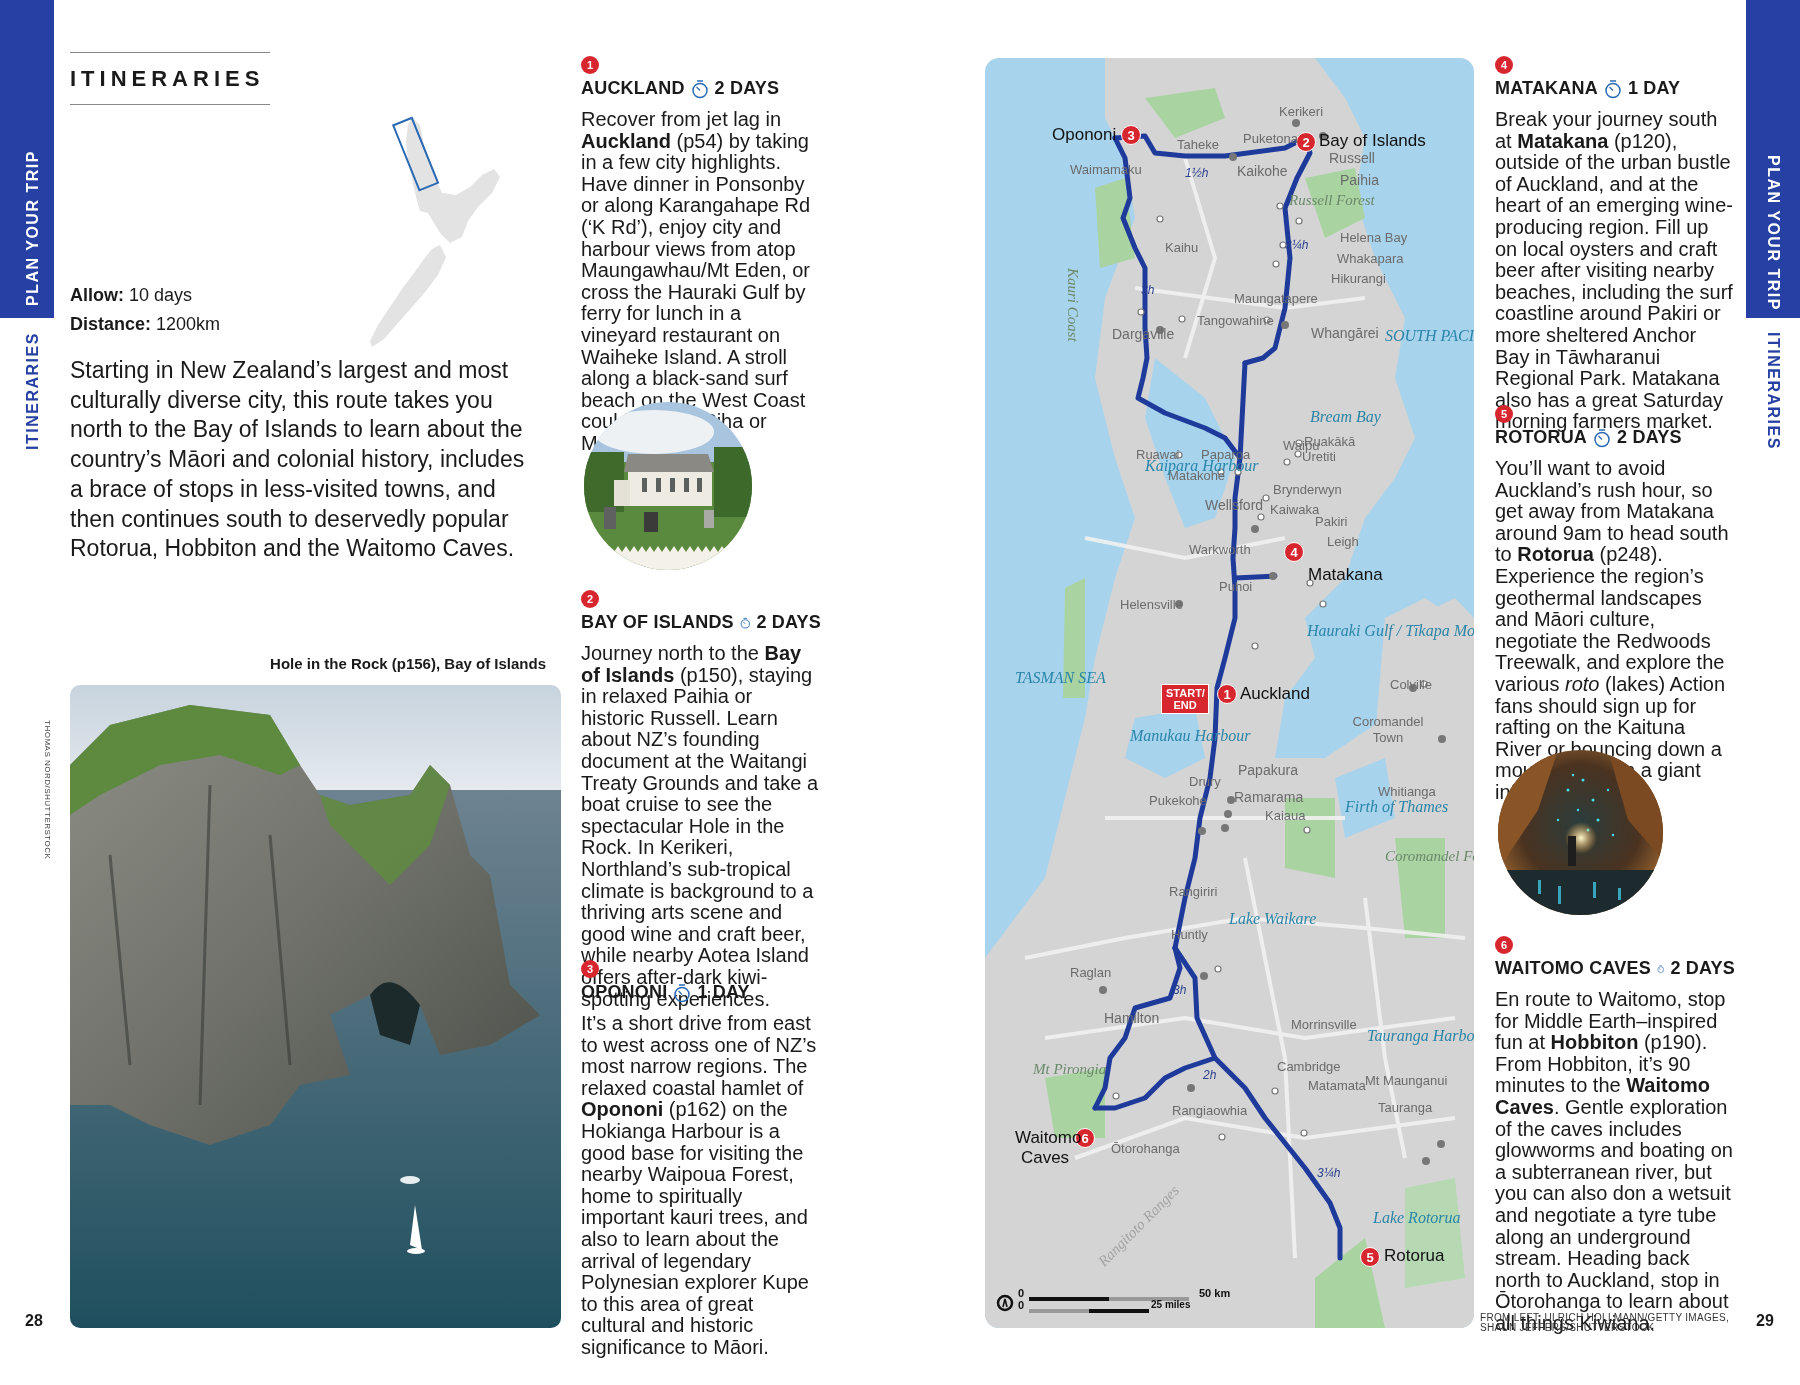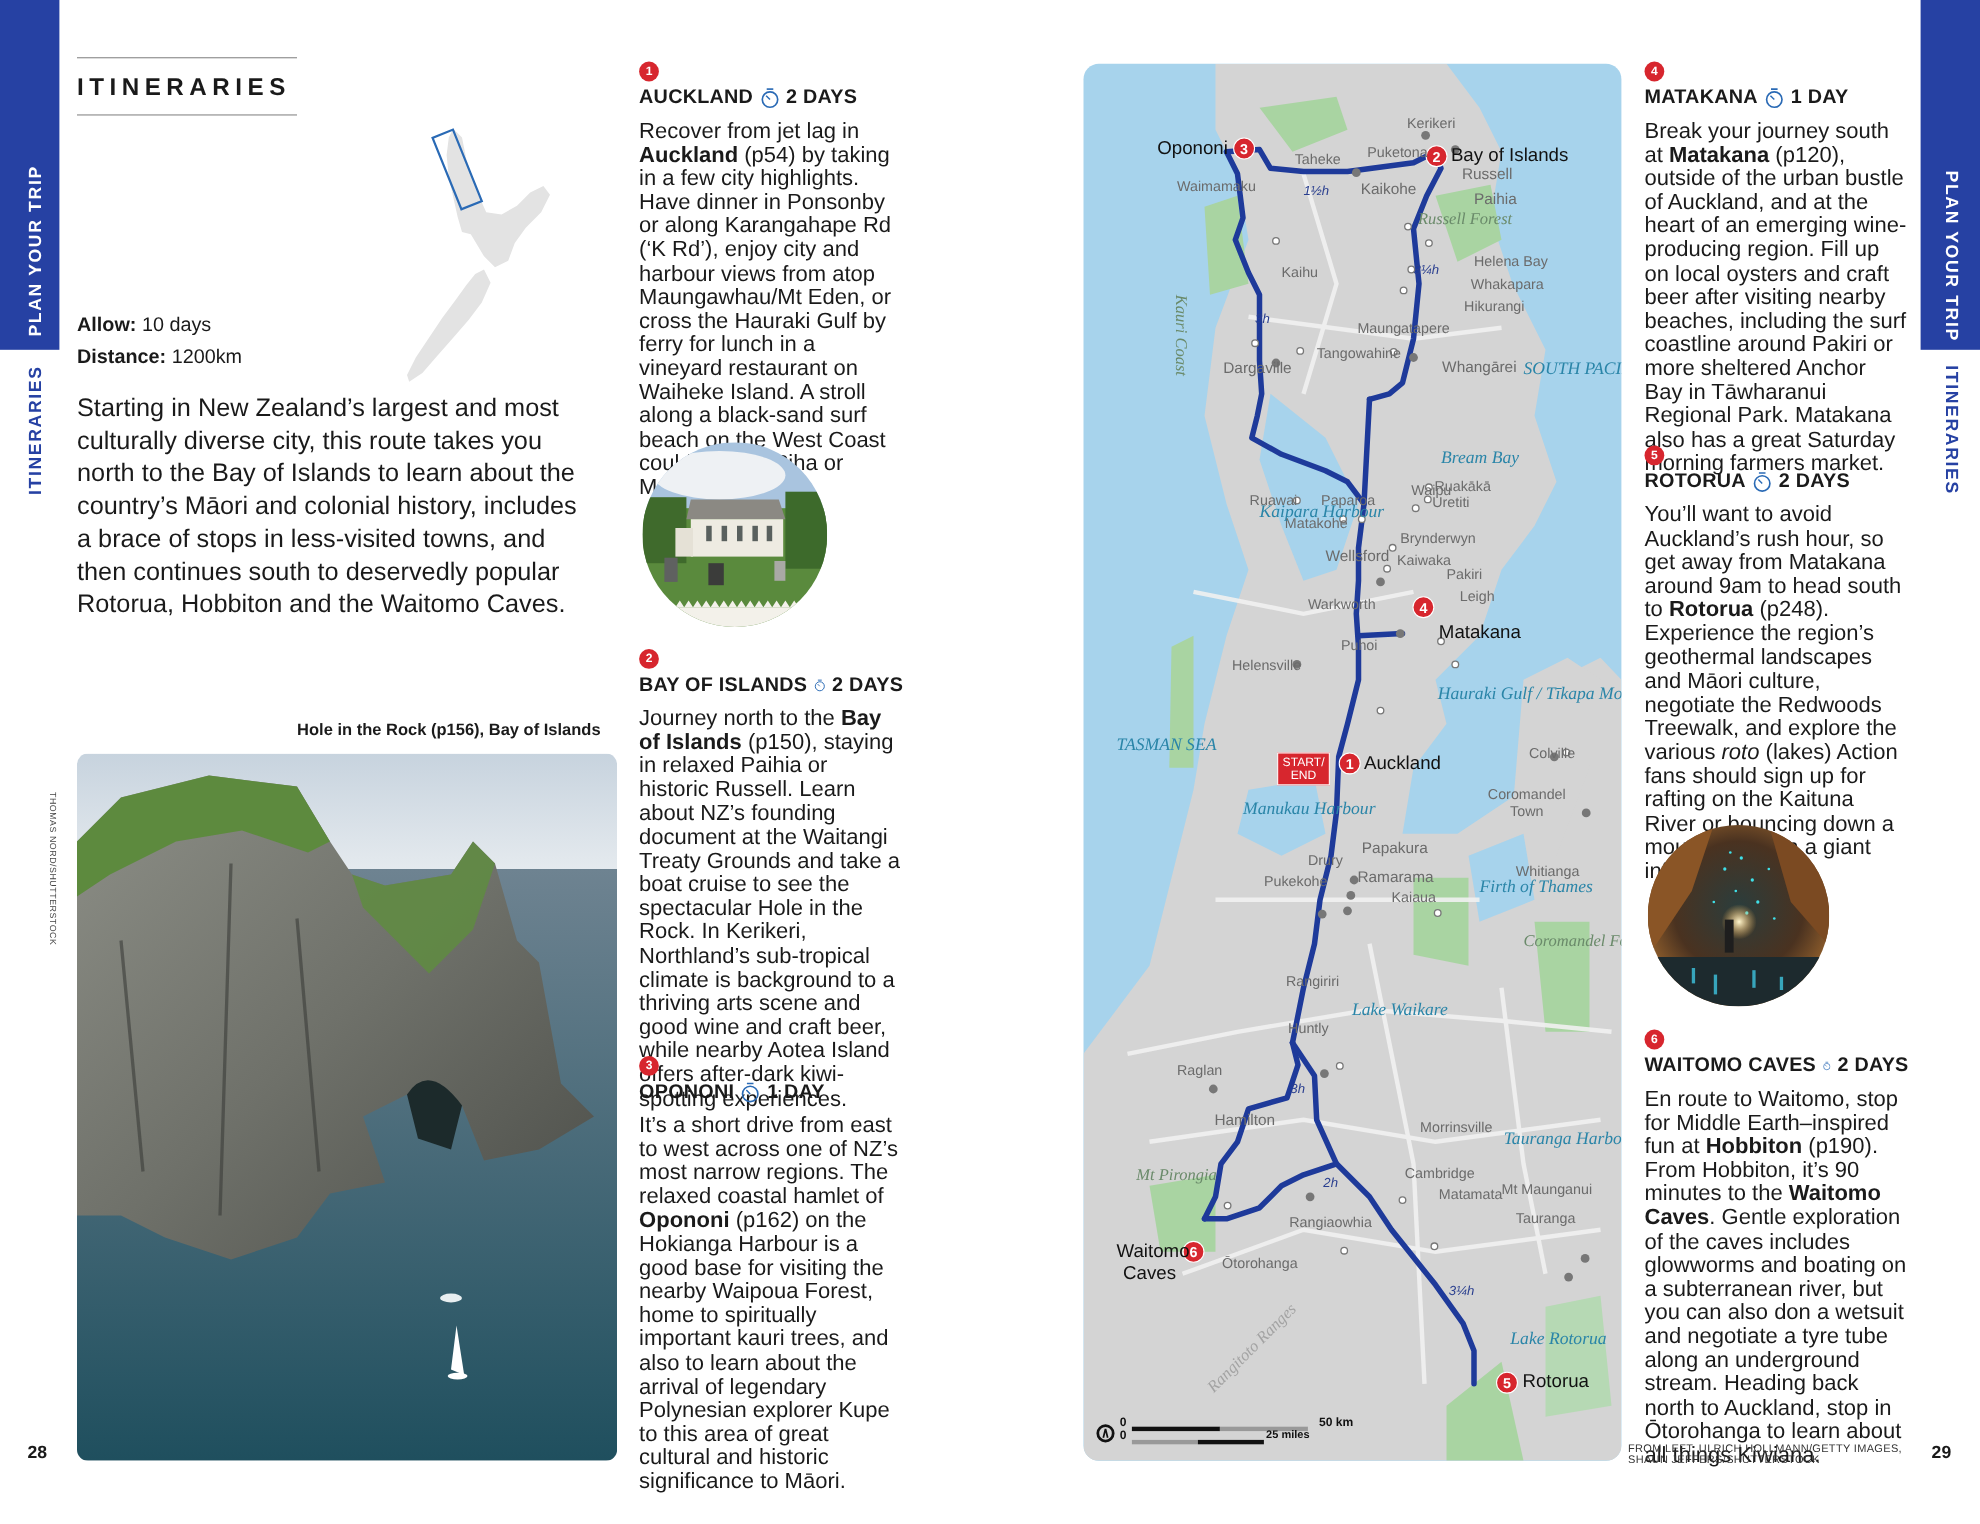"START/ END" .start-end { font-weight: normal -> bold }
